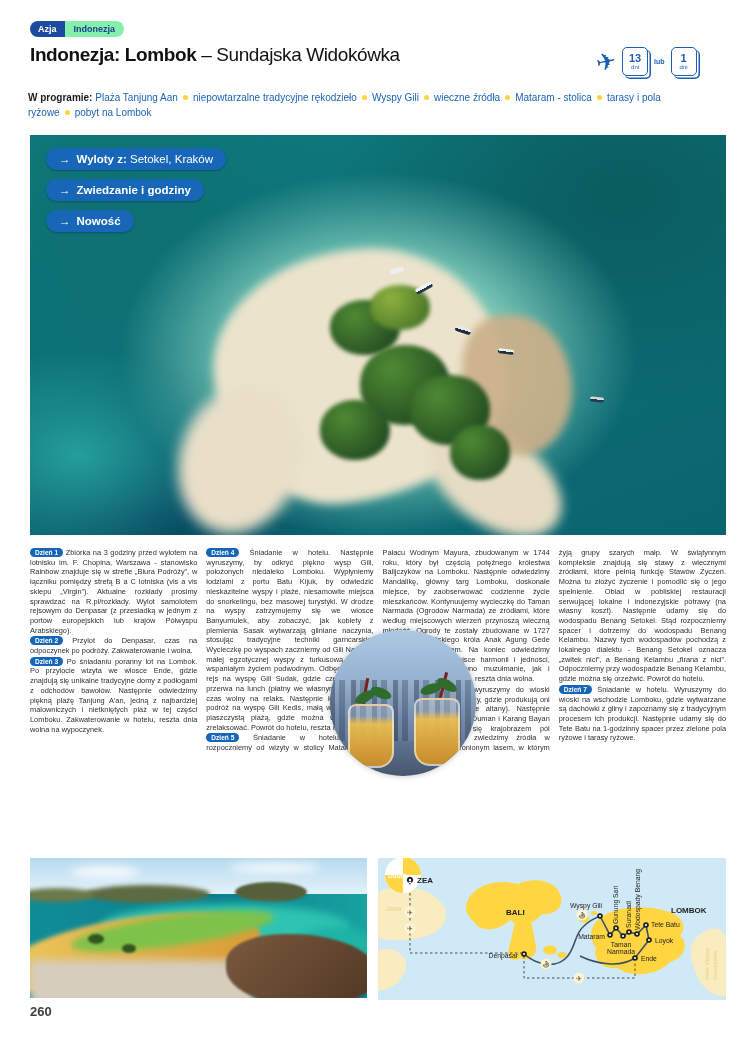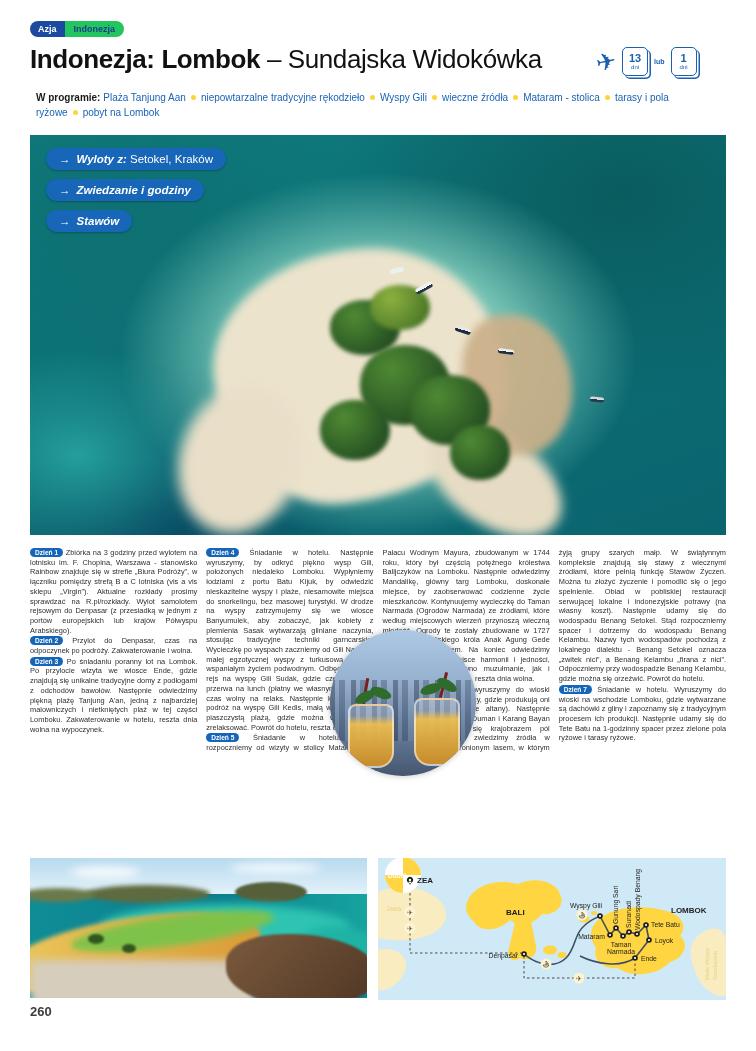"Indonezja" .tag-indonezja { background: #22c55e -> #86efac }
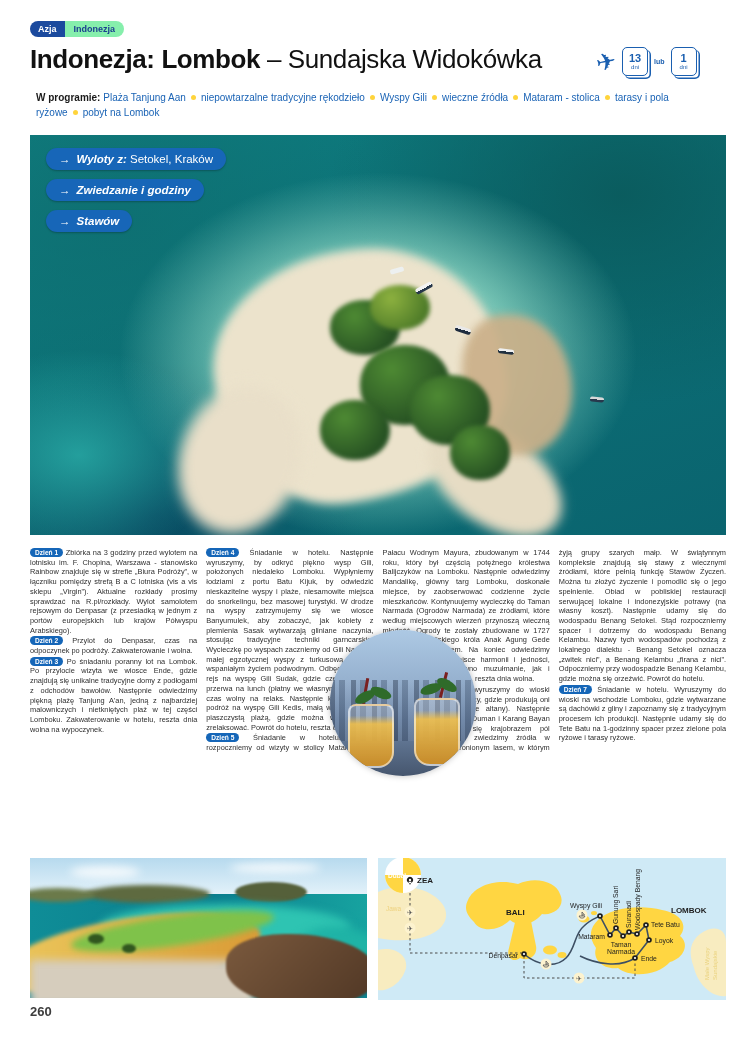"Indonezja: Lombok – Sundajska Widokówka" .title { font-size: 26px -> 19px }
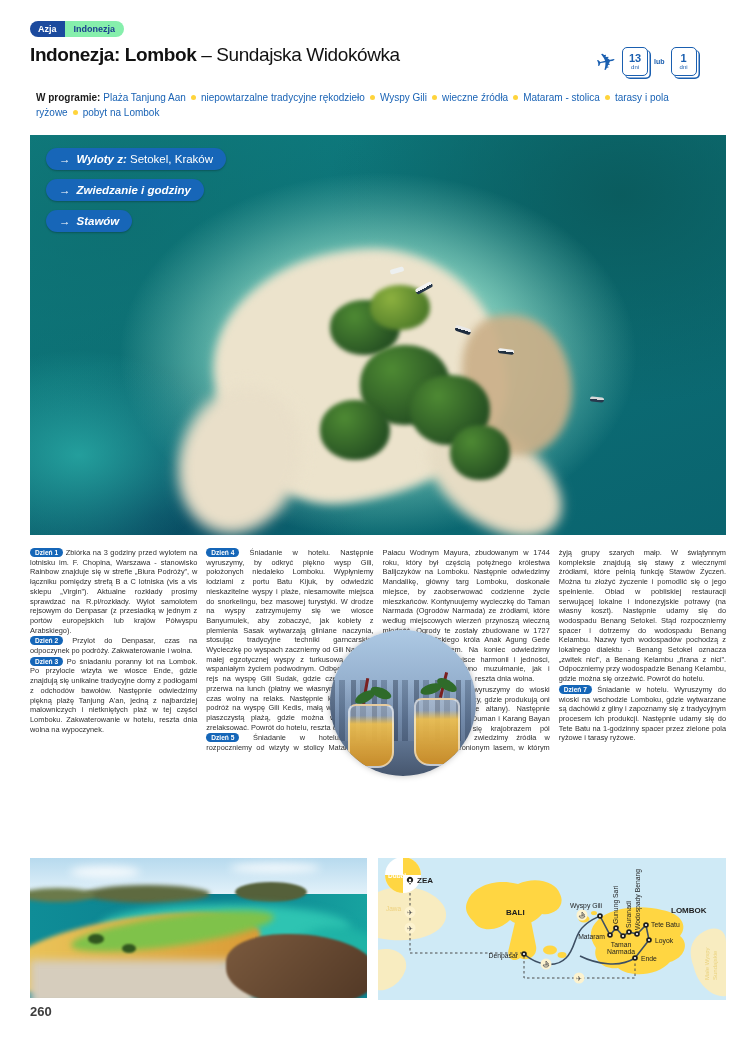"W programie: Plaża Tanjung Aan" .program { left: 36px -> 28px }
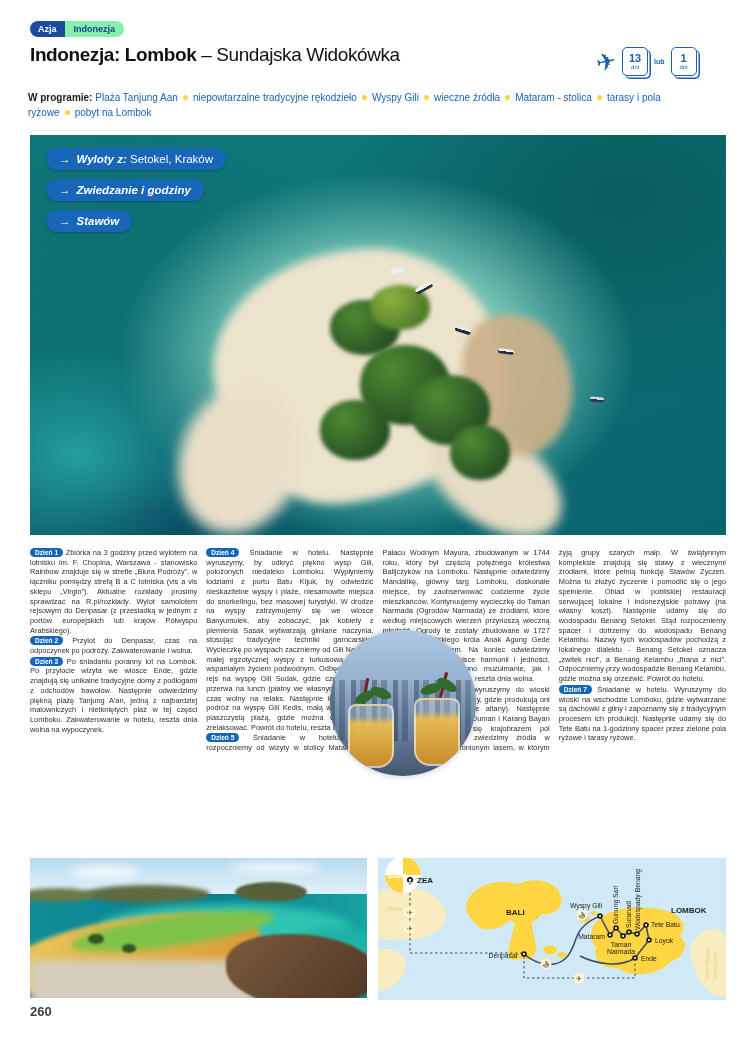"Wyloty z:" .pill b { font-style: italic -> none }
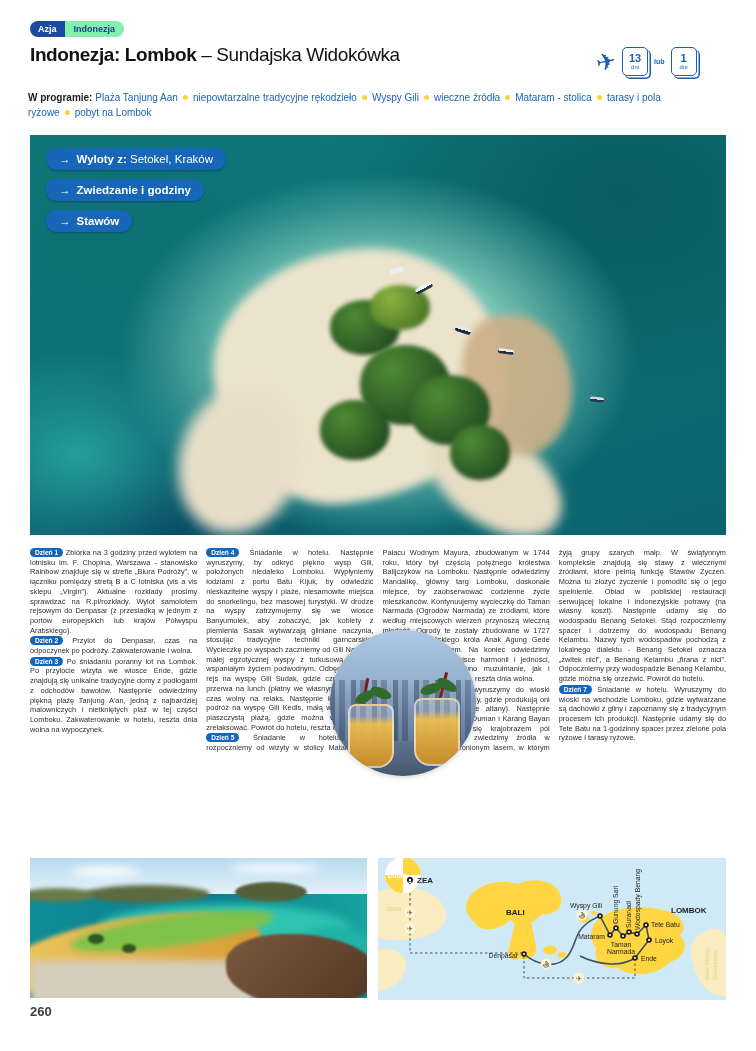"Stawów" b { text: Stawów -> Nowość }
